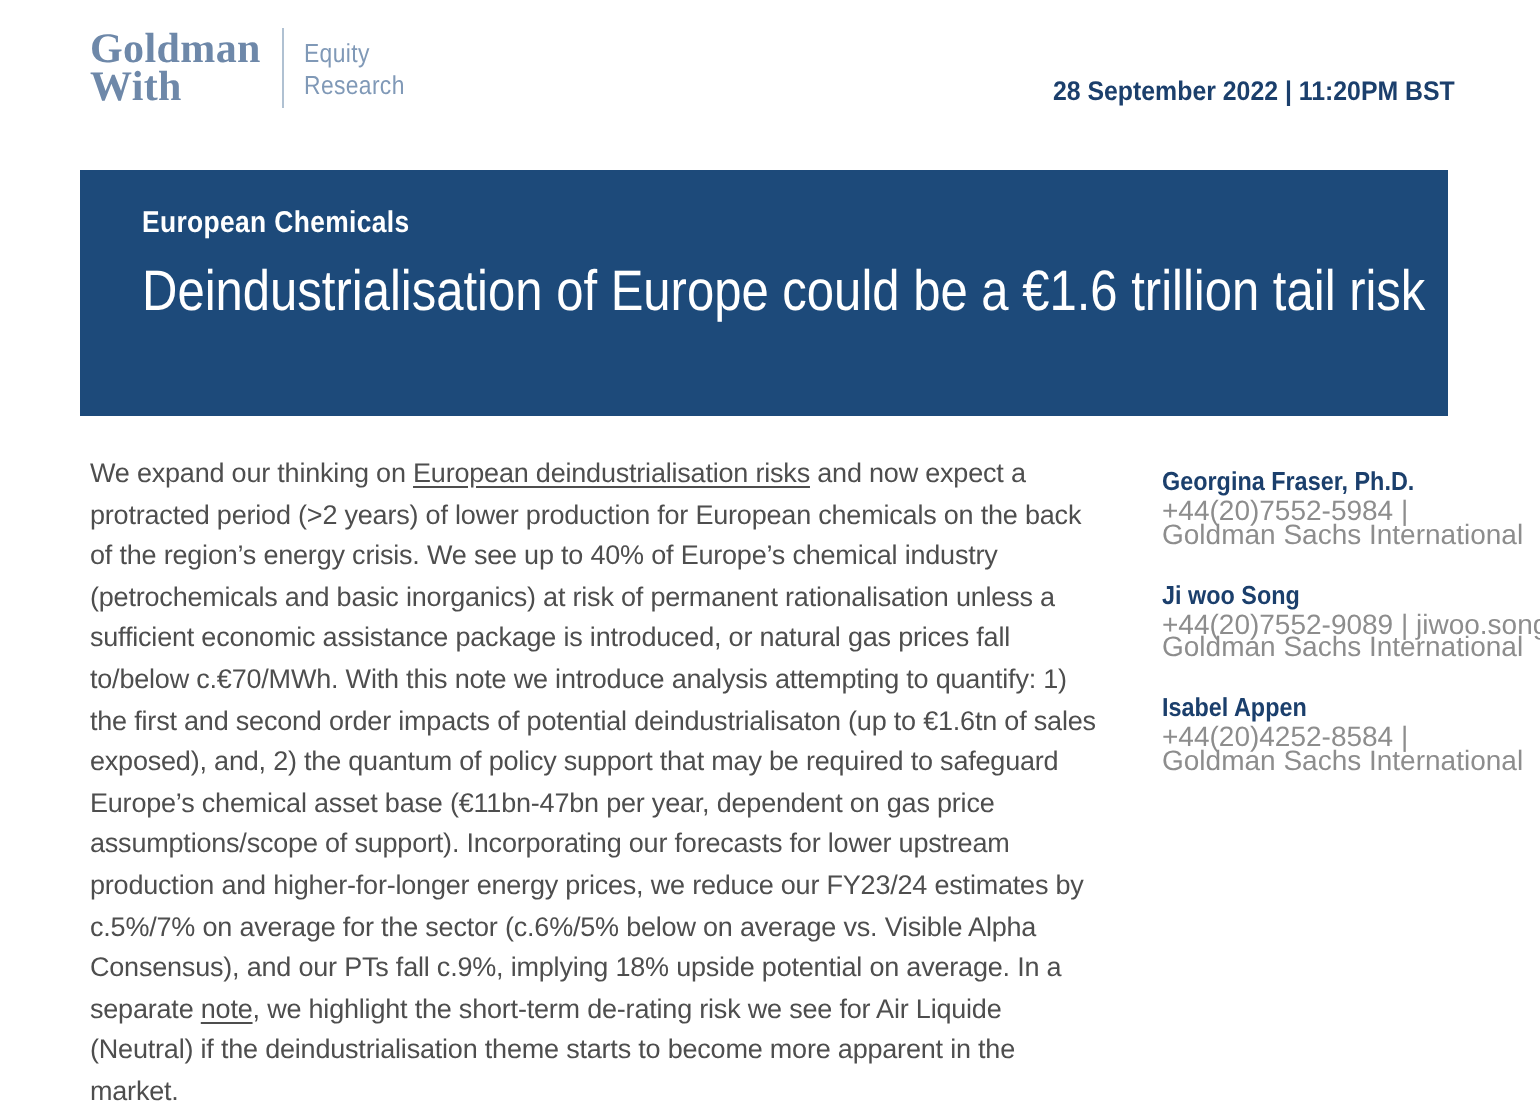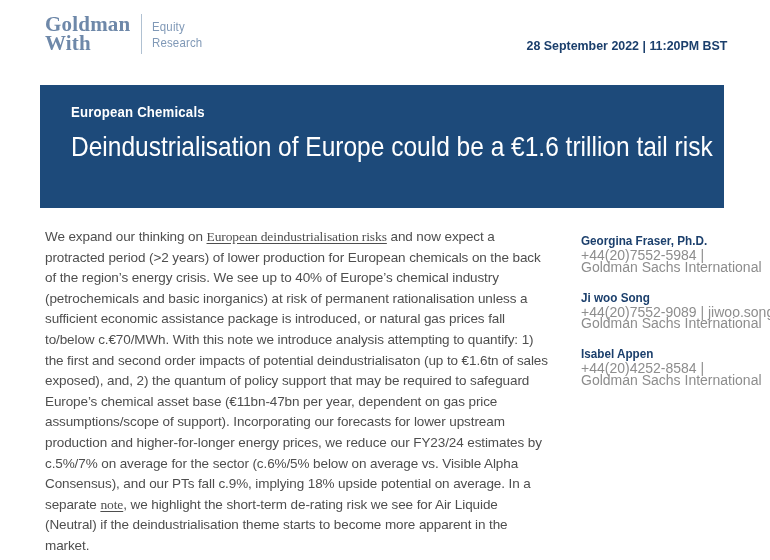"European deindustrialisation risks" .summary .link { font-family: Liberation Serif, serif -> none }
